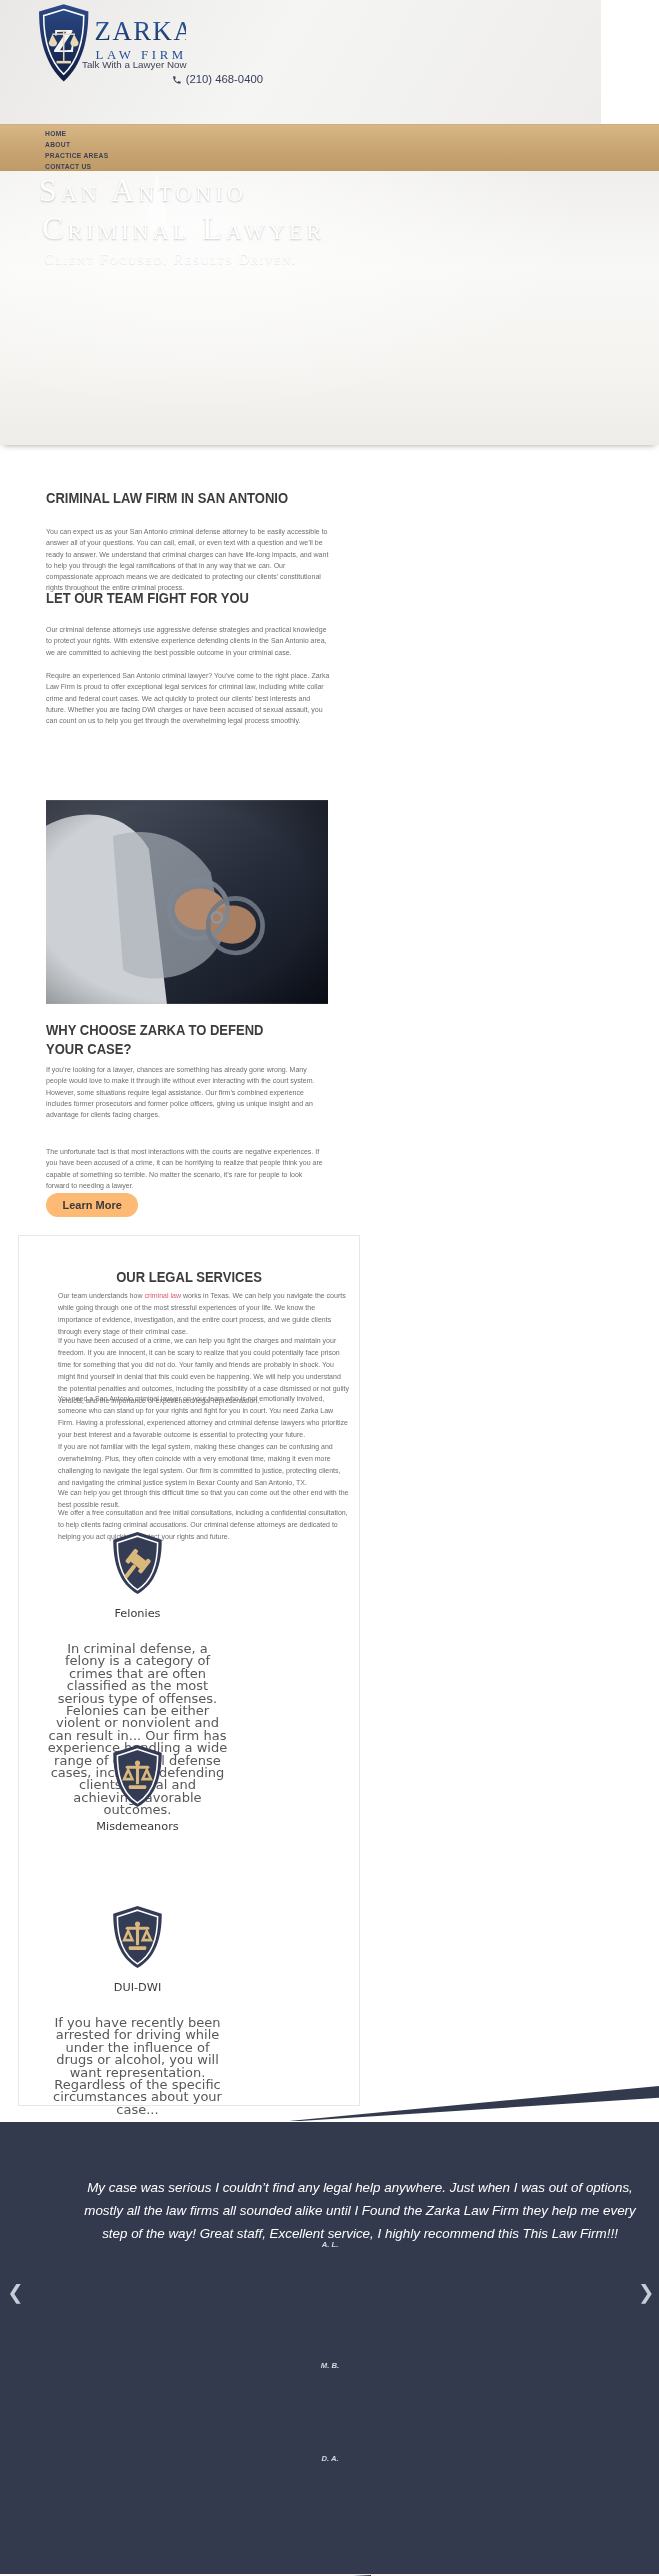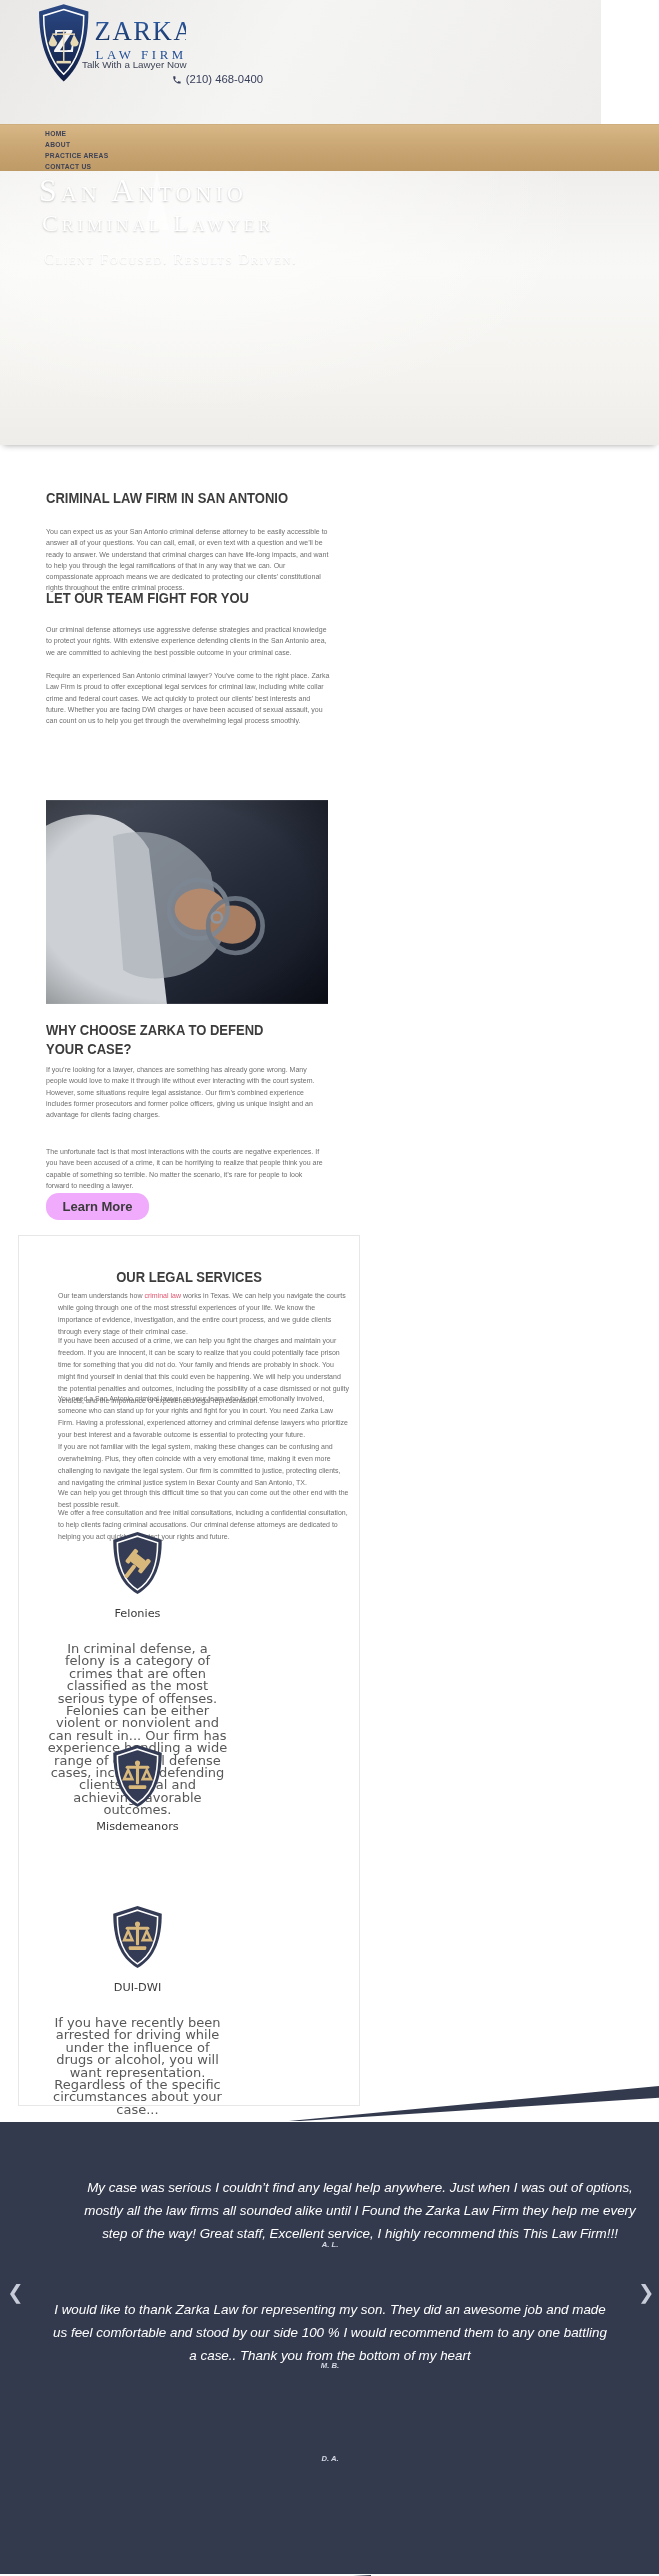"Criminal Lawyer" .hero-t2 { font-size: 24px -> 32px }
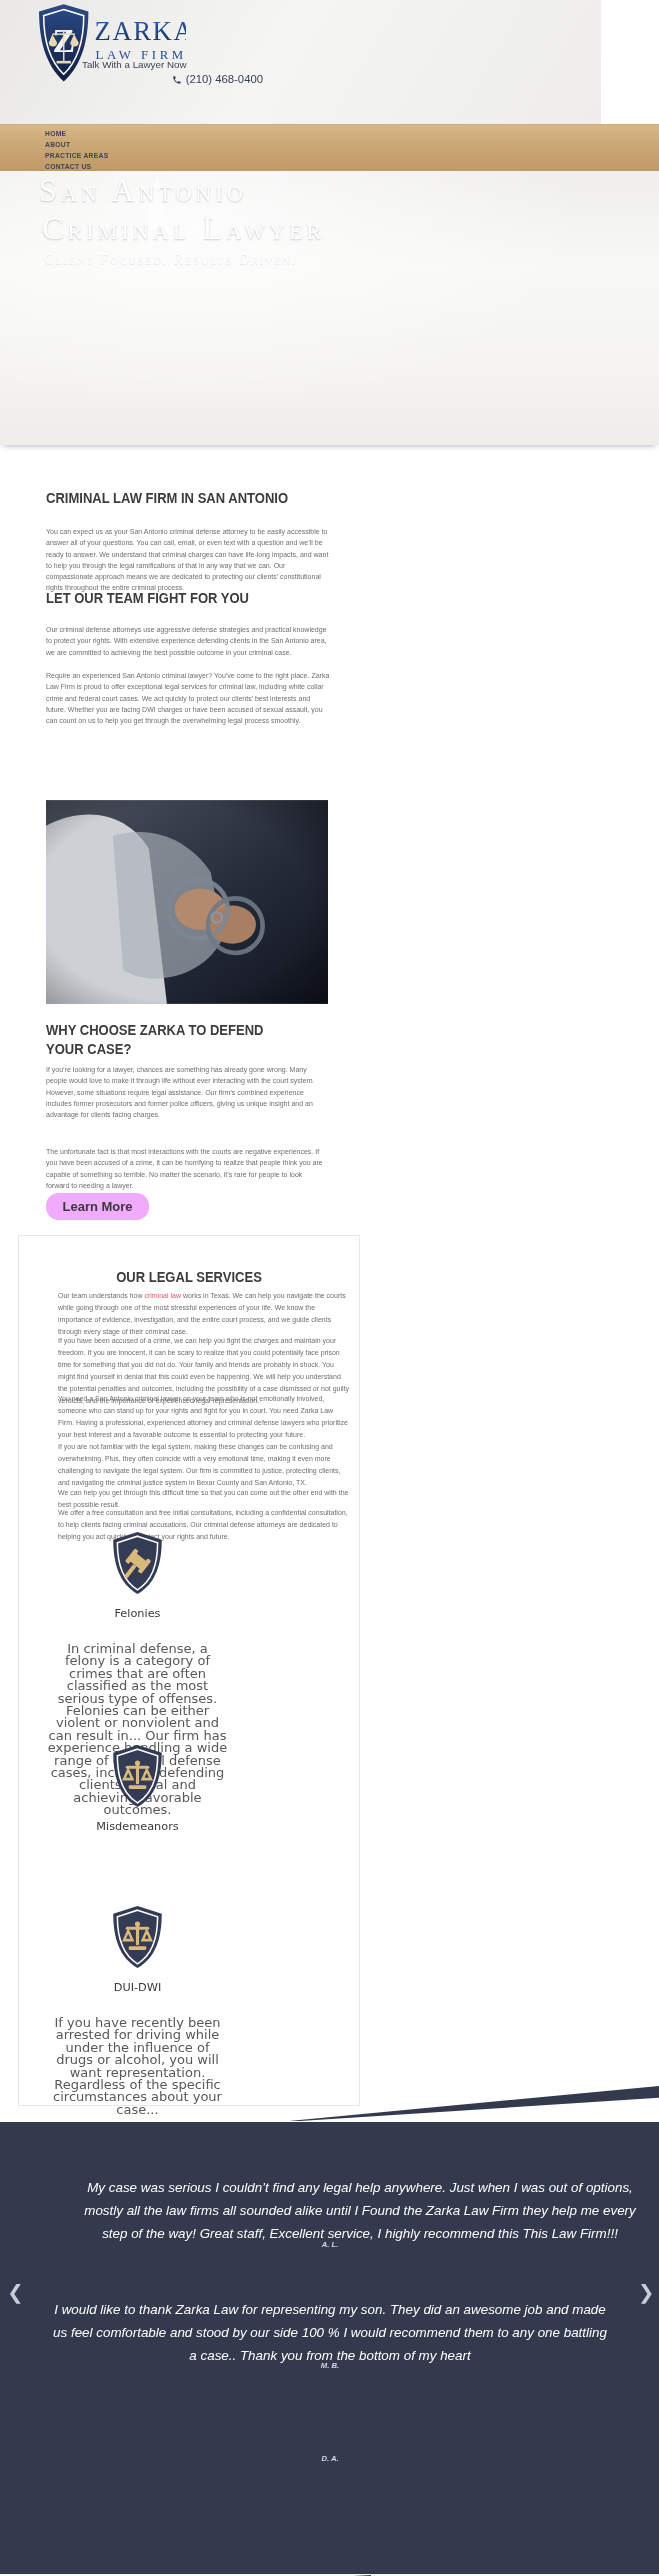"Learn More" .btn { background: #f0abfc -> #fdba74; font-size: 13px -> 11px }
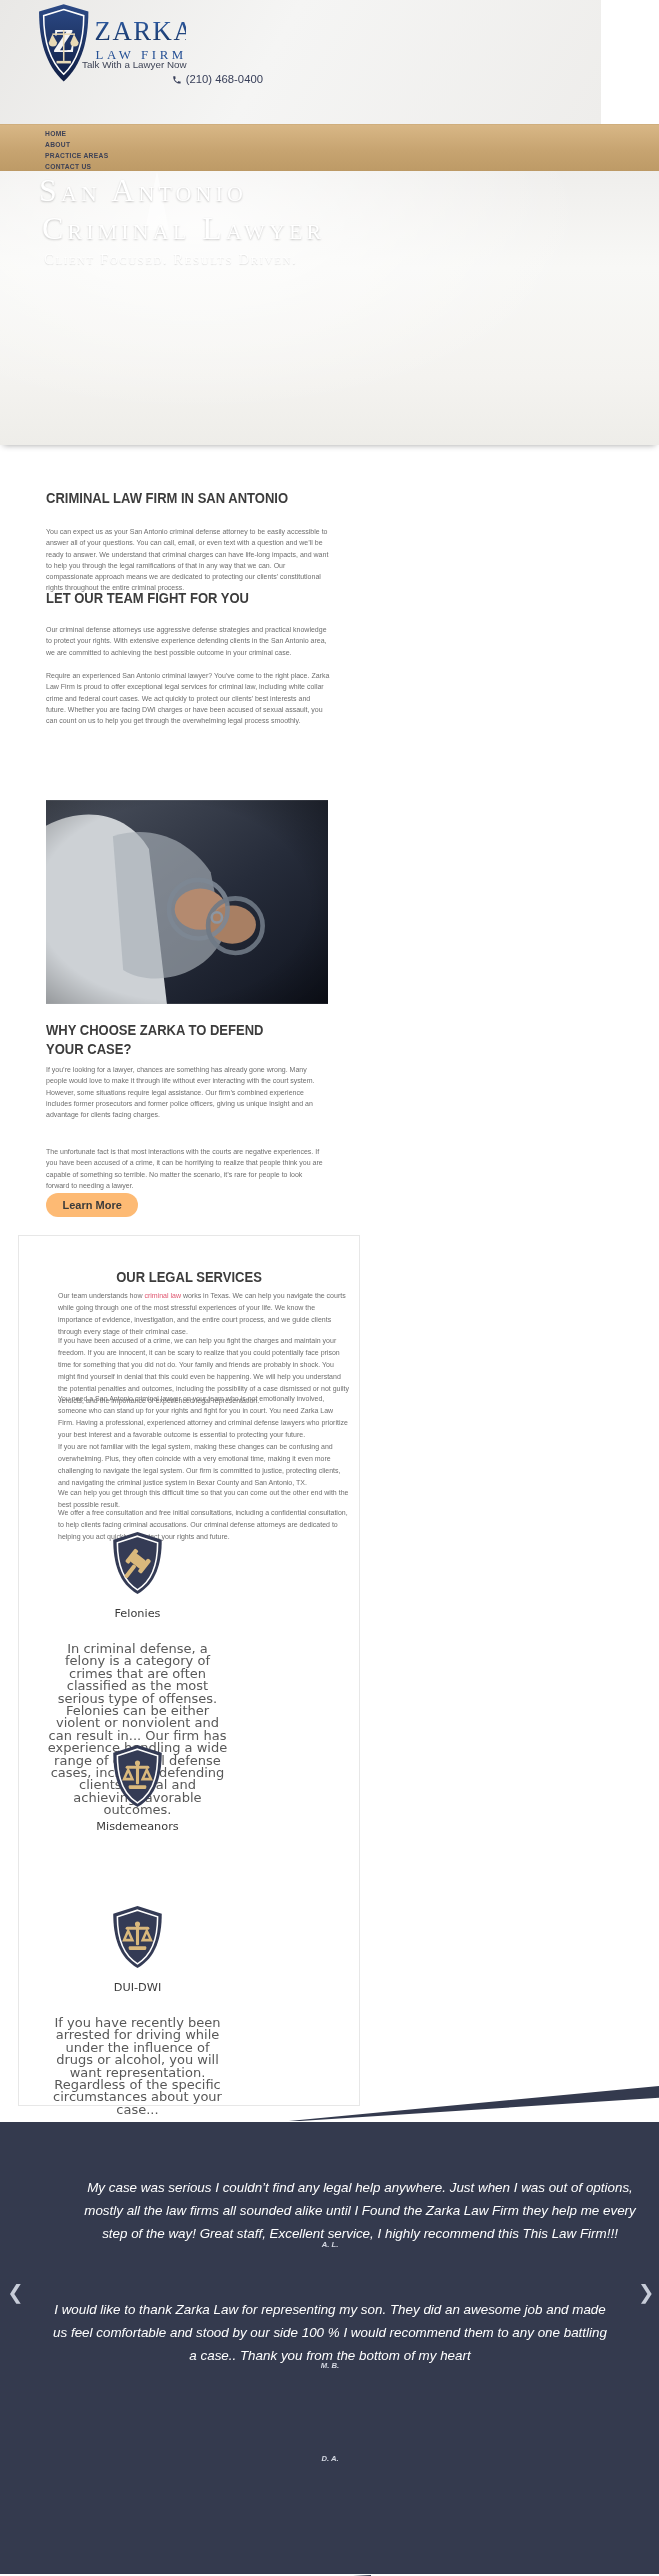"I would like to thank" p.abs { html: <p>I would like to thank Zarka Law for representing my son. They did an awesome job and made us feel comfortable and stood by our side 100 % I would recommend them to any one battling a case.. Thank you from the bottom of my heart</p> -> none }
